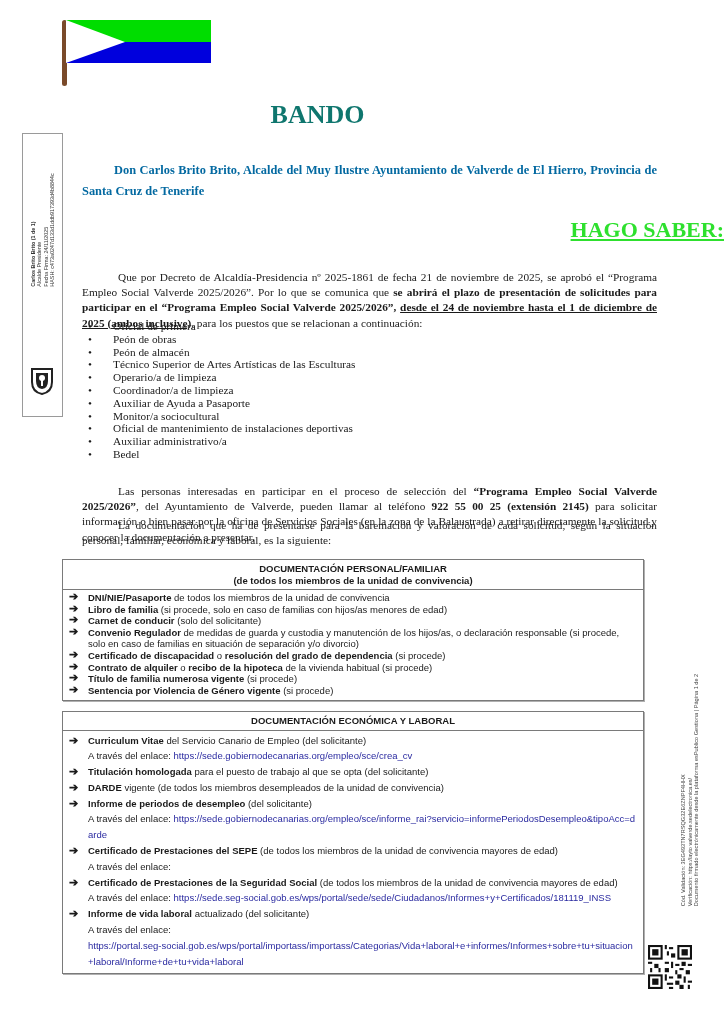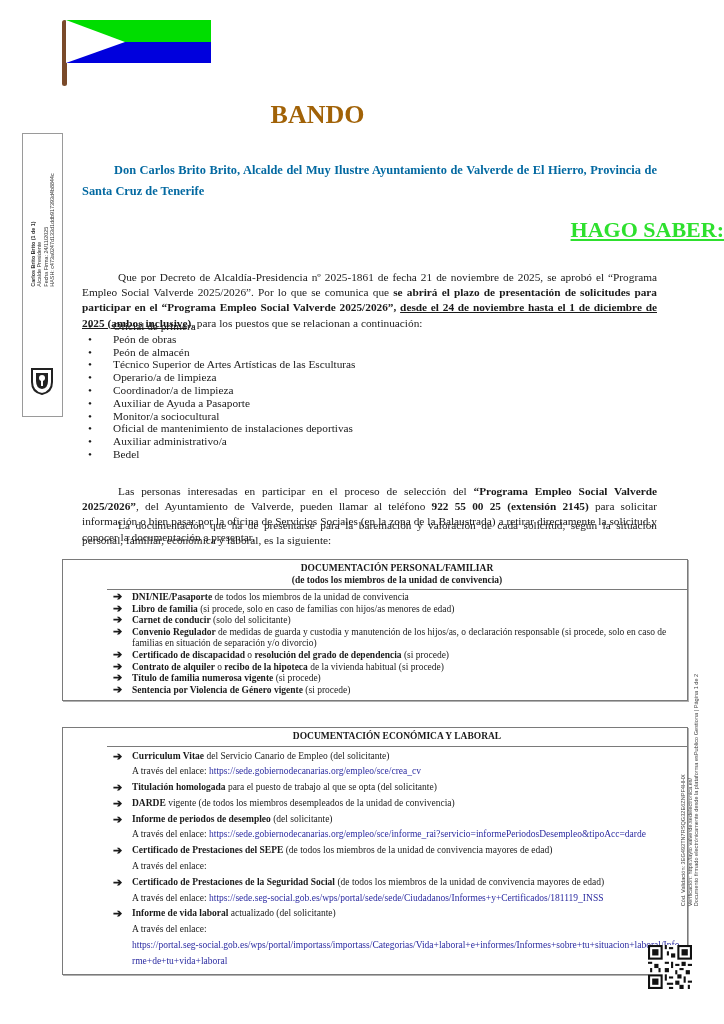"BANDO" .title { color: #a16207 -> #0f766e }
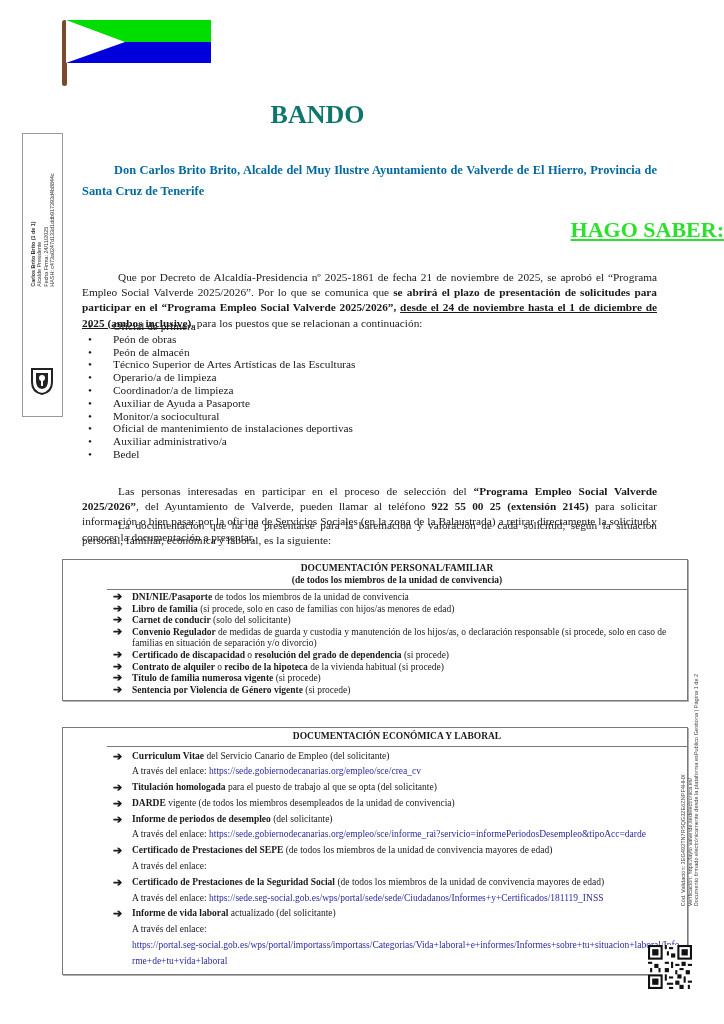"DOCUMENTACIÓN PERSONAL/FAMILIAR" .box { font-family: Liberation Serif, serif -> Liberation Sans, sans-serif; padding-left: 44px -> none }
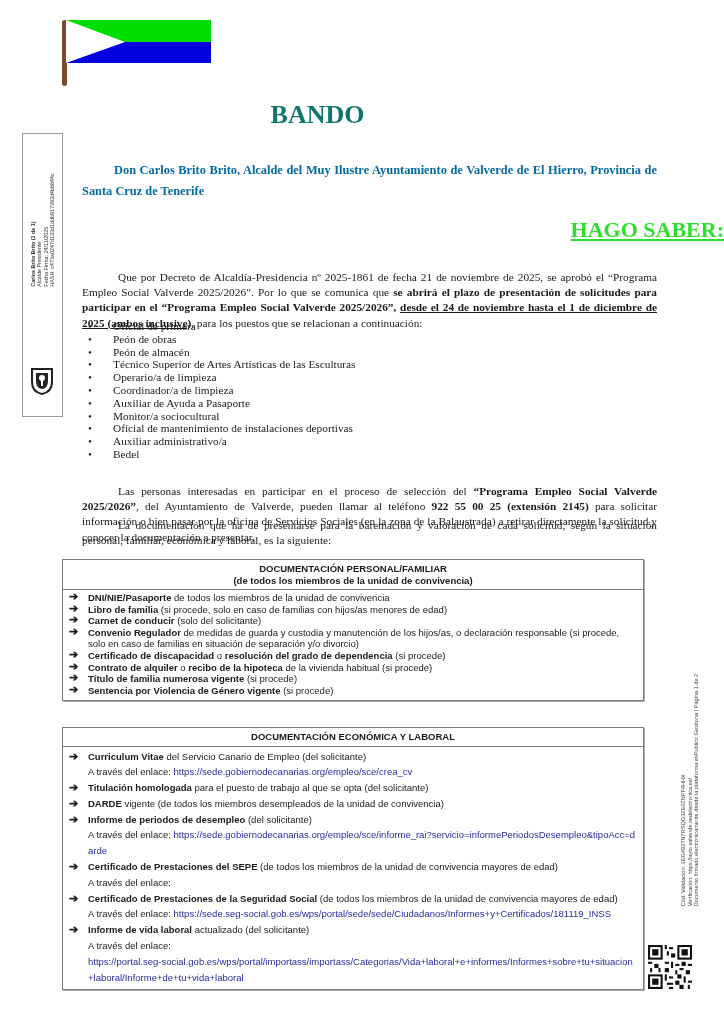"DOCUMENTACIÓN ECONÓMICA Y LABORAL" div.box { top: 727px -> 711px }
